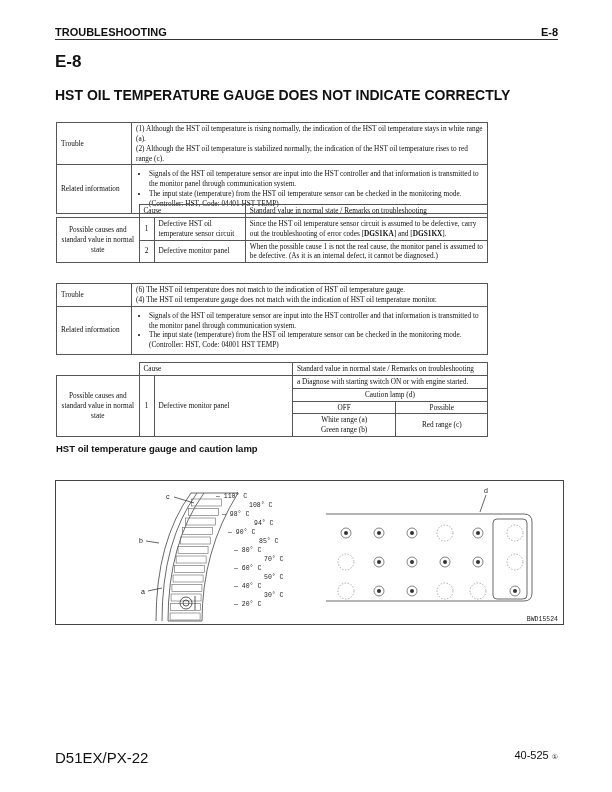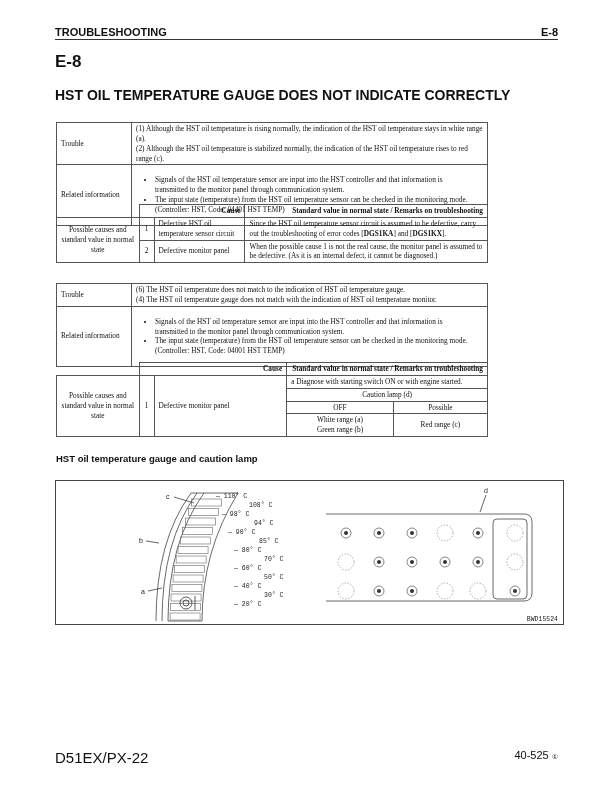"Signals of the HST oil" ul { margin: 9px -> 3px }
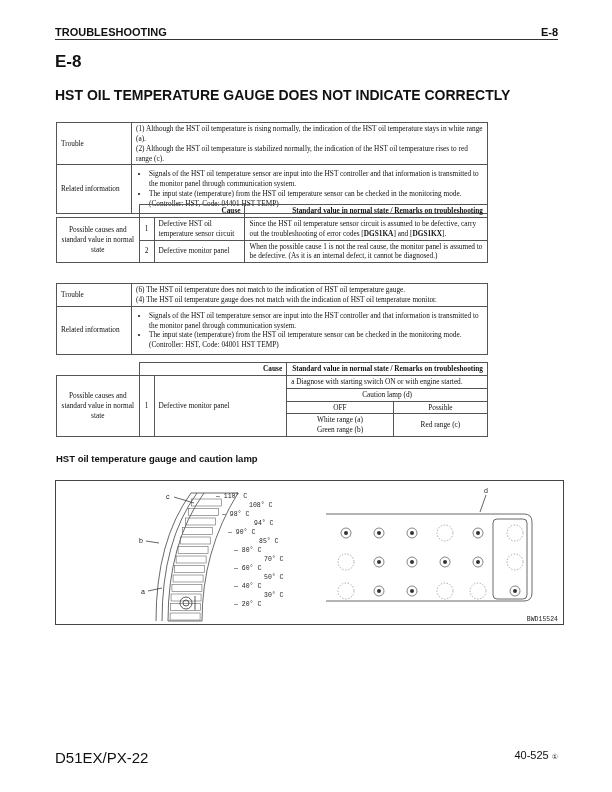"Cause" th { font-weight: bold -> normal; text-align: right -> left }
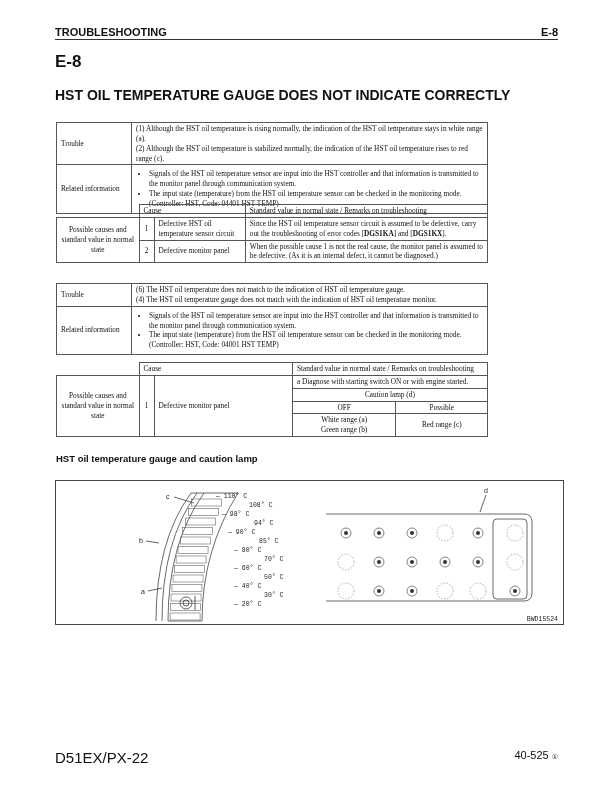"HST oil temperature gauge and" .subtitle { top: 453px -> 443px }
